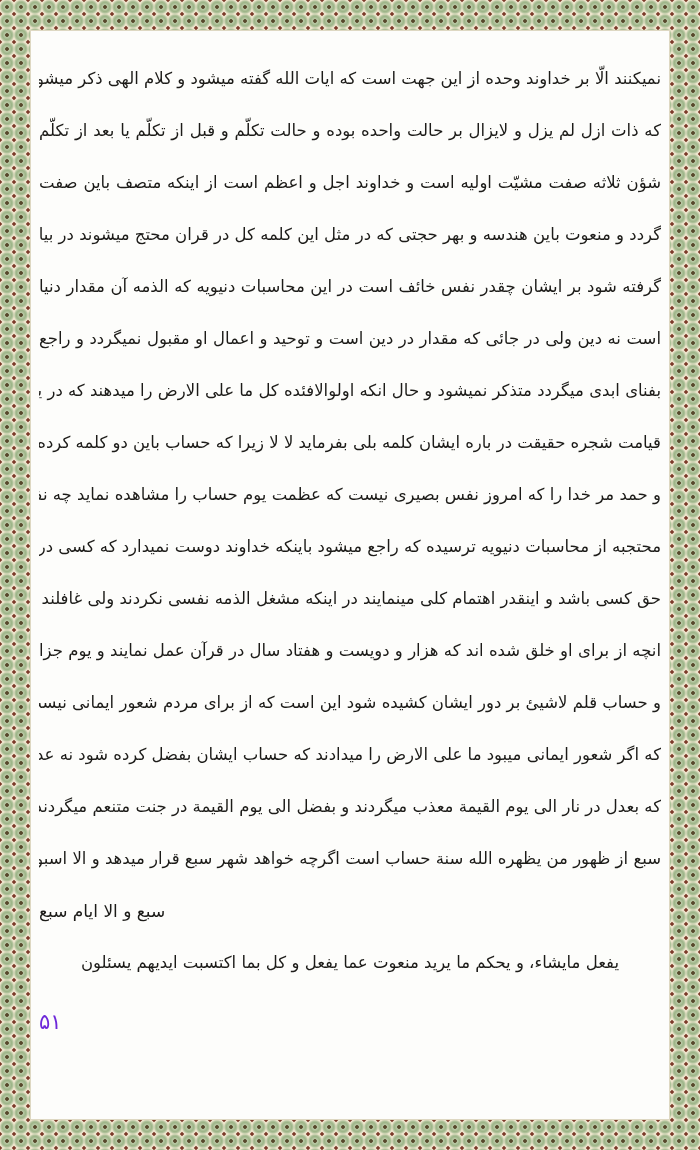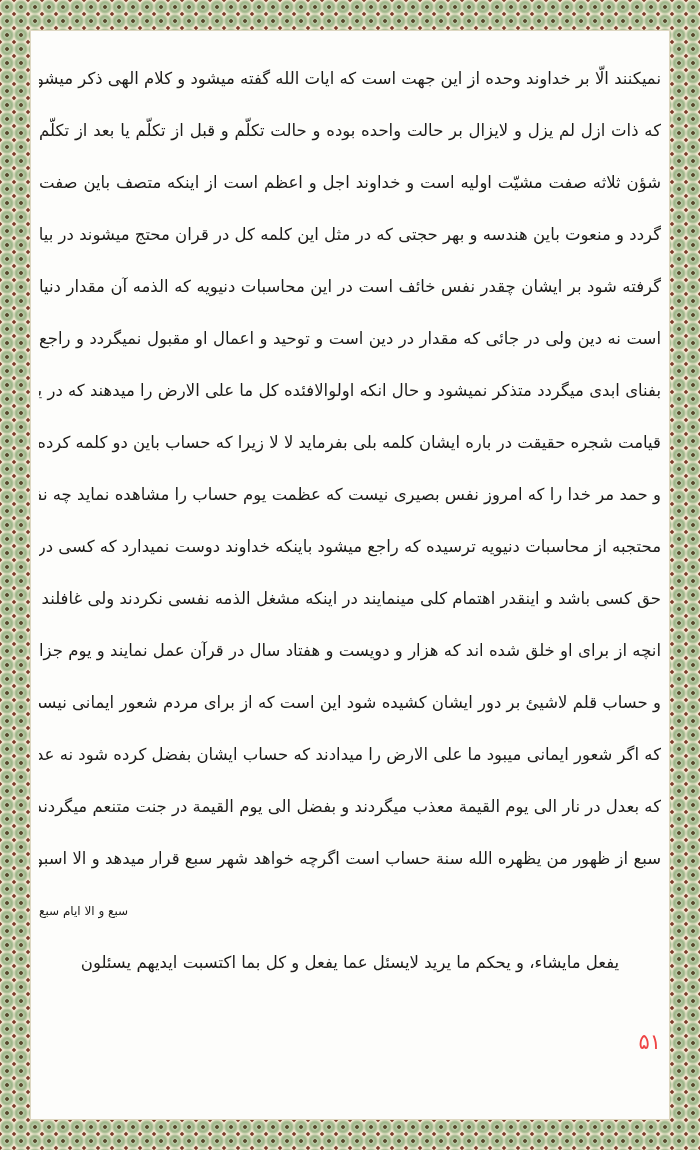"سبع و الا ایام سبع" .line.overflow-line { font-size: 12px -> 17px }
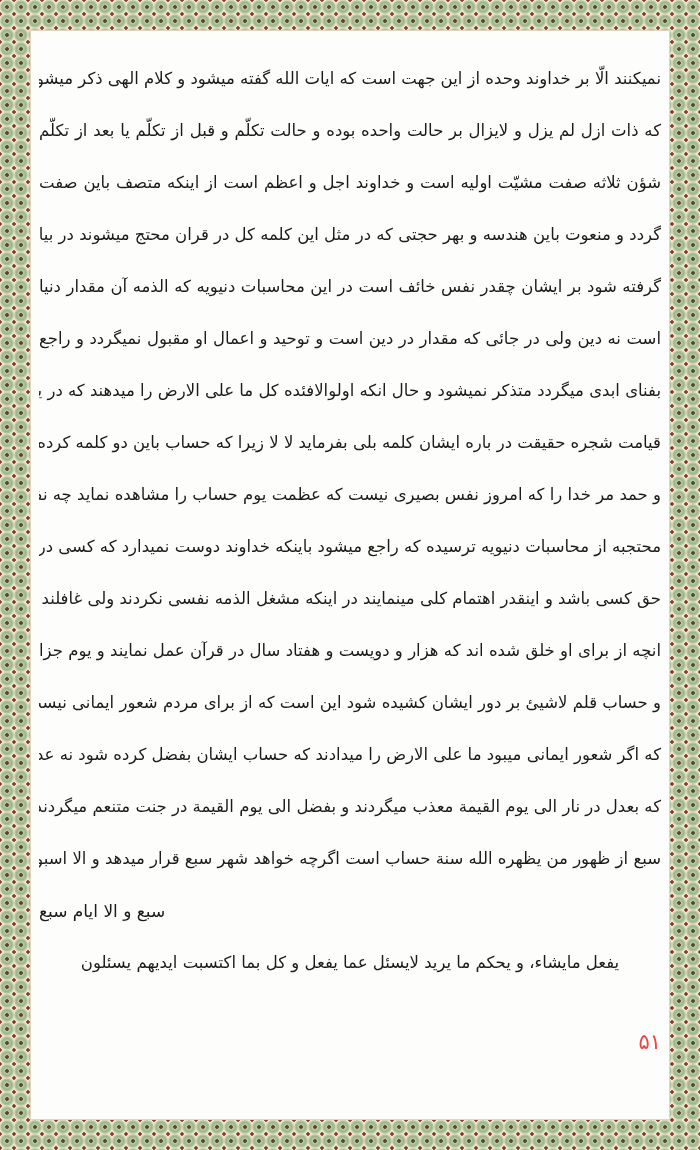"یفعل مایشاء، و یحکم ما" div.line { text: لایسئل -> منعوت }
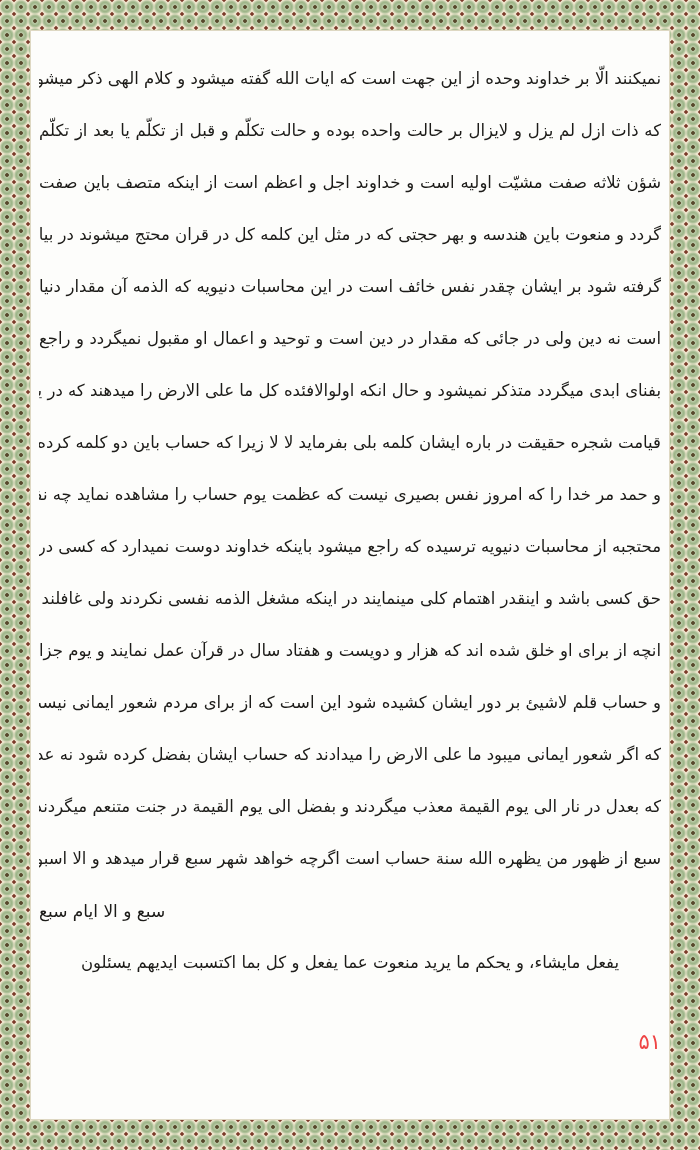"۵۱" .page-number { color: #ef4444 -> #6d28d9; margin-top: 38px -> 18px; text-align: right -> left }
